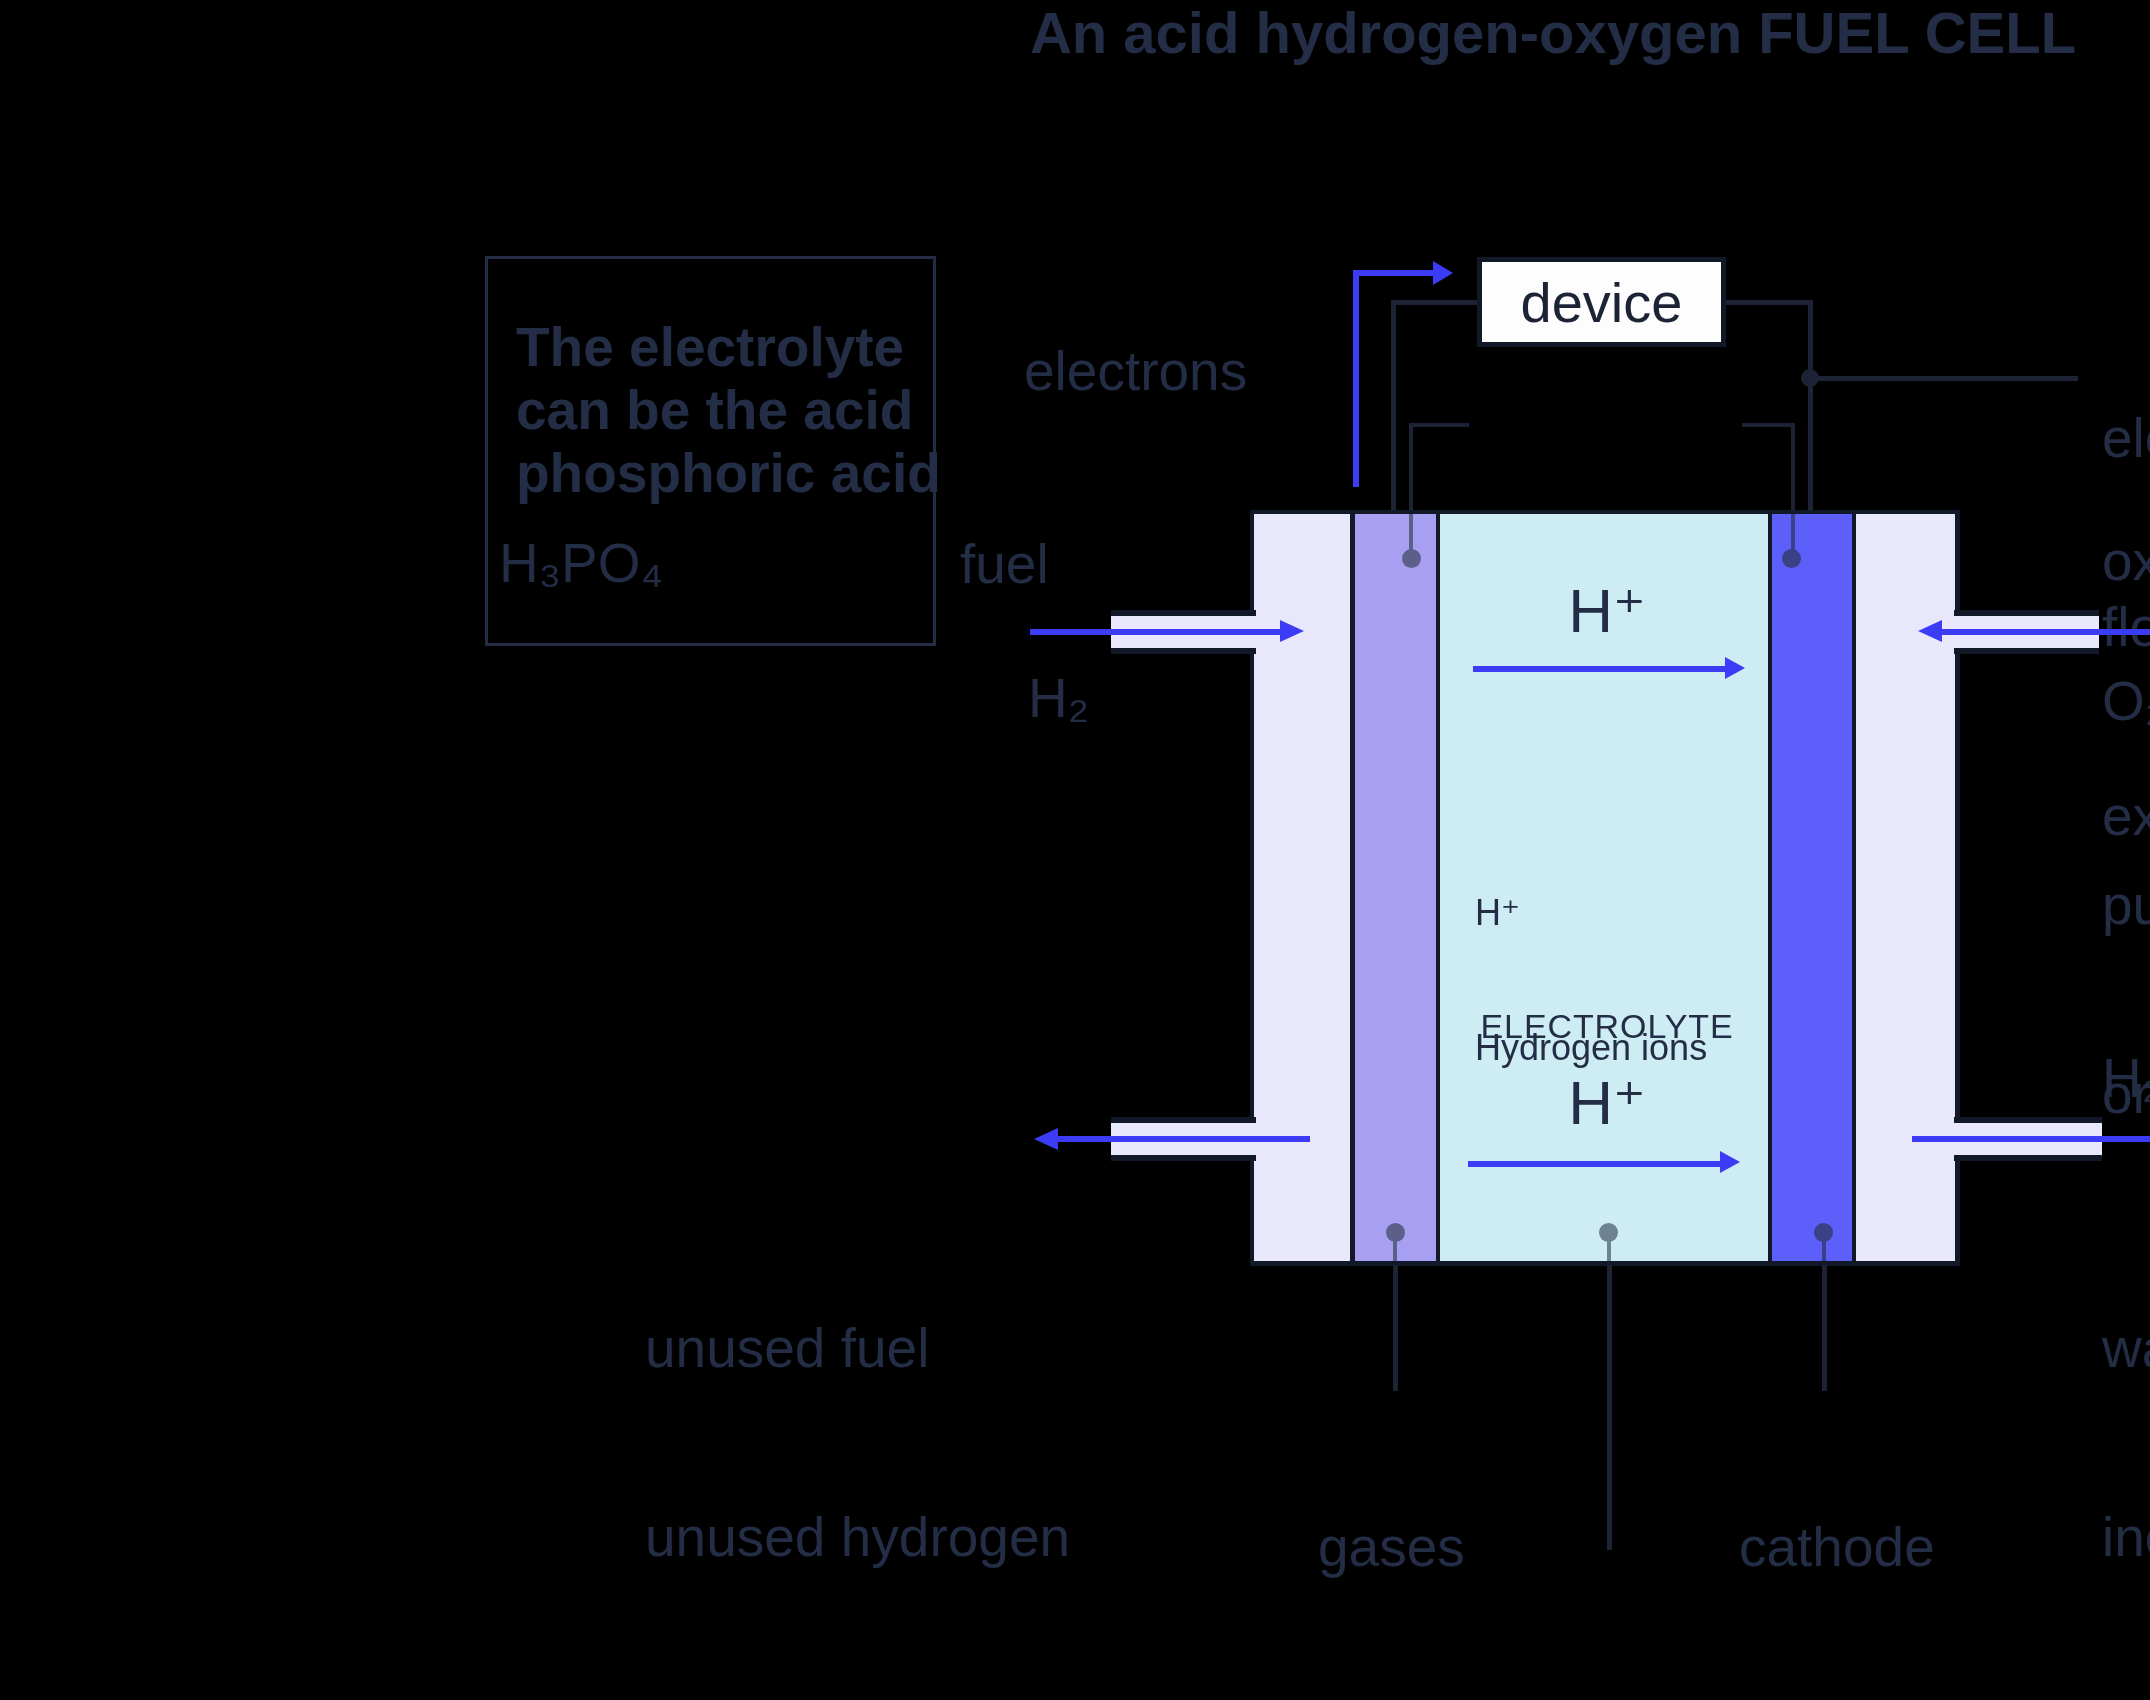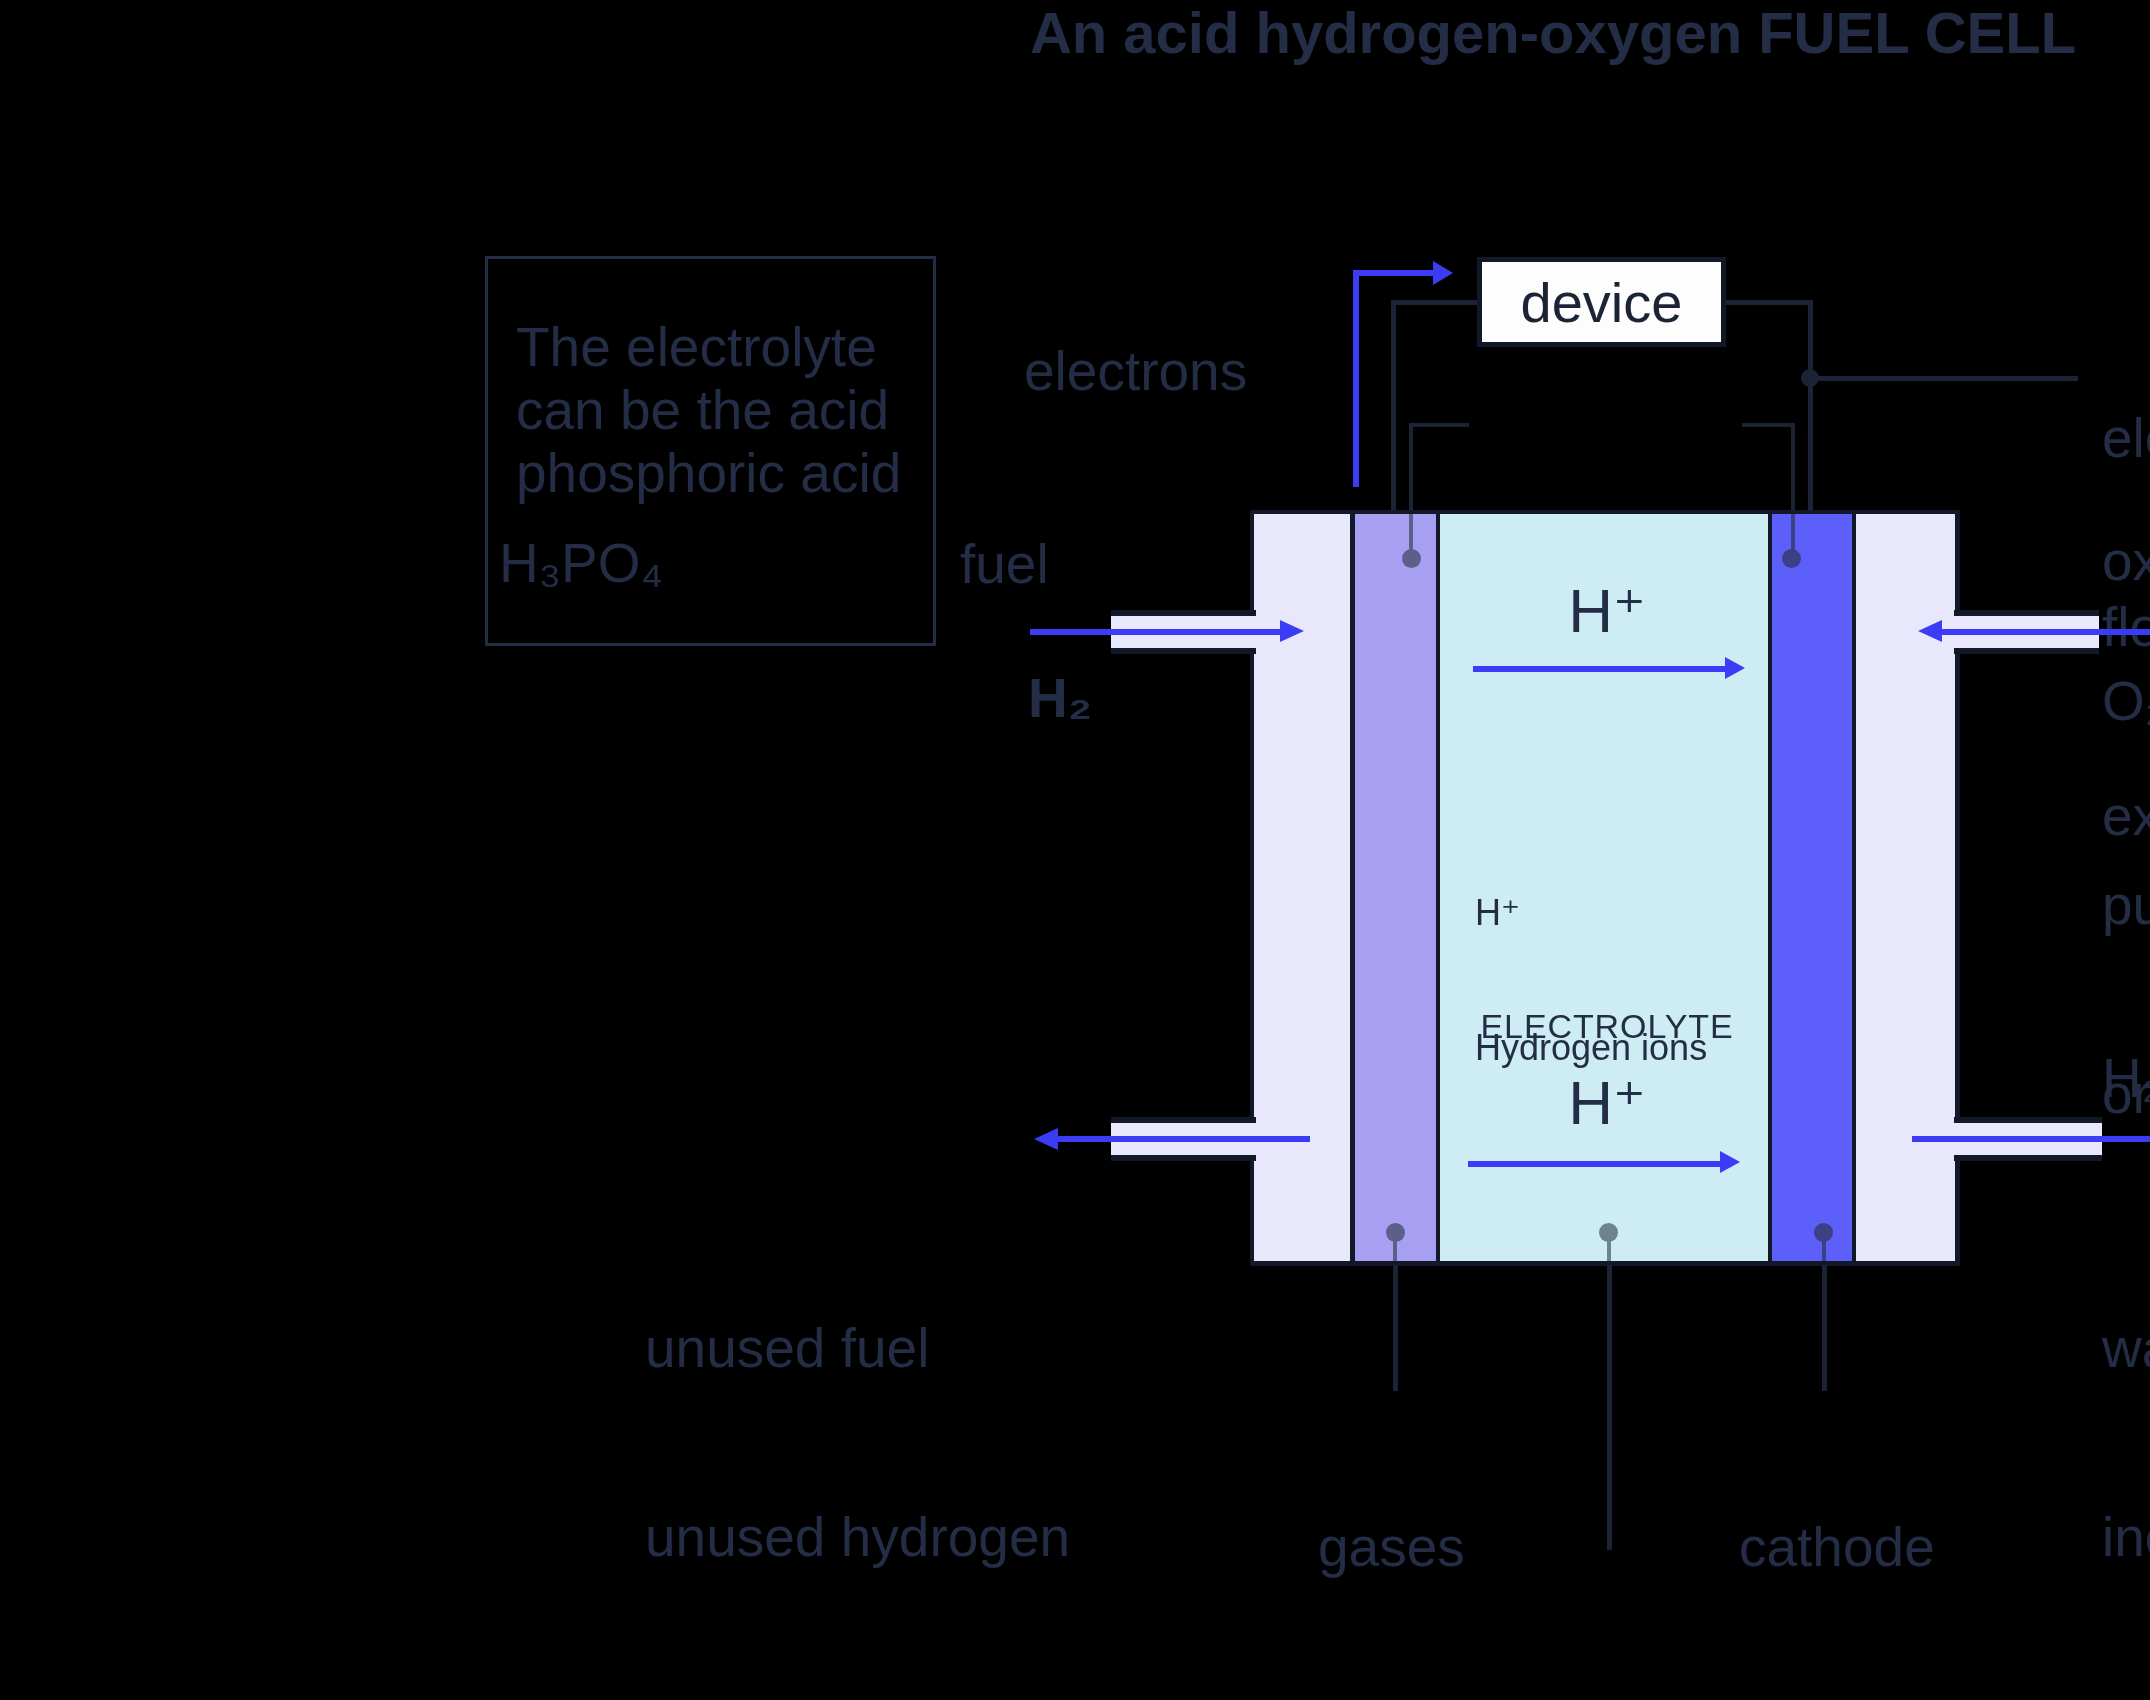"The electrolyte" div.abs { font-weight: none -> bold }
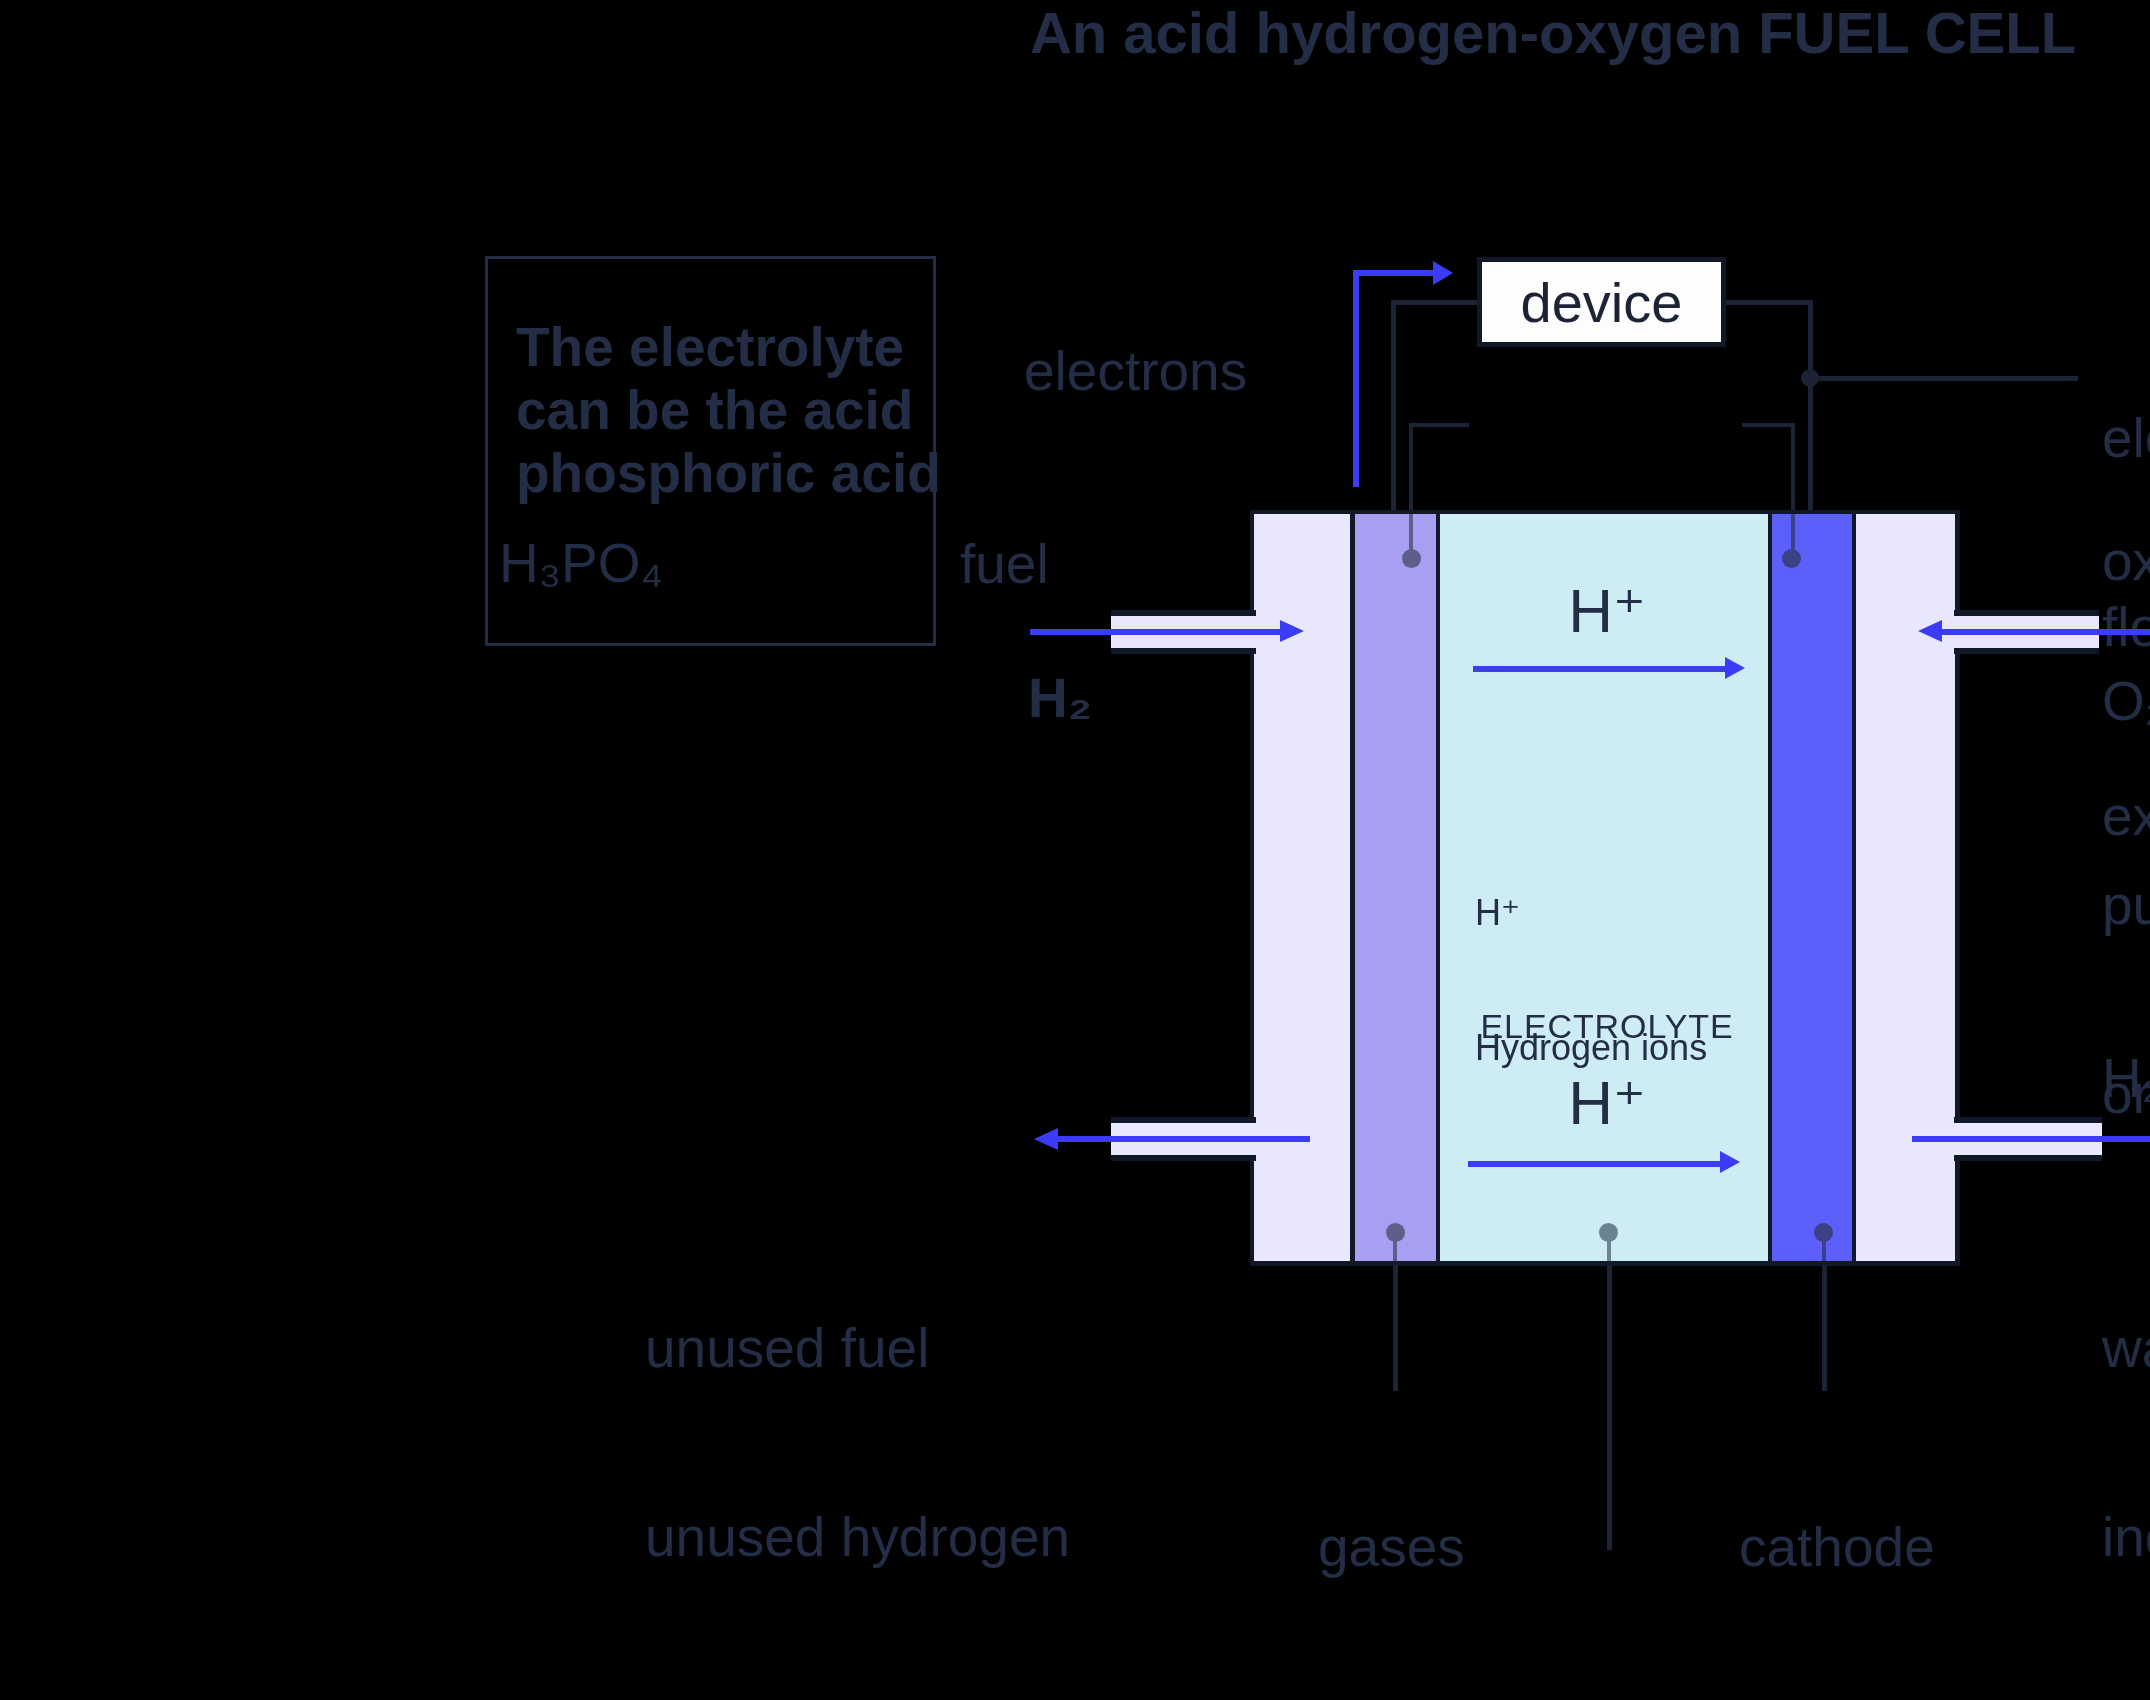"H₂" div.abs { font-weight: bold -> none }
